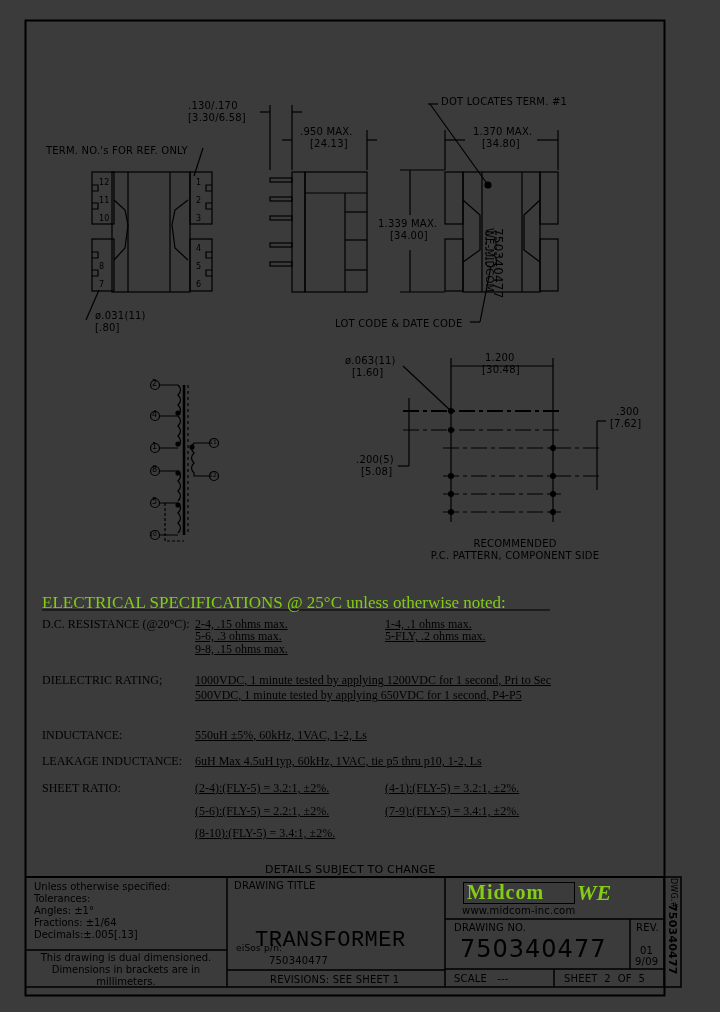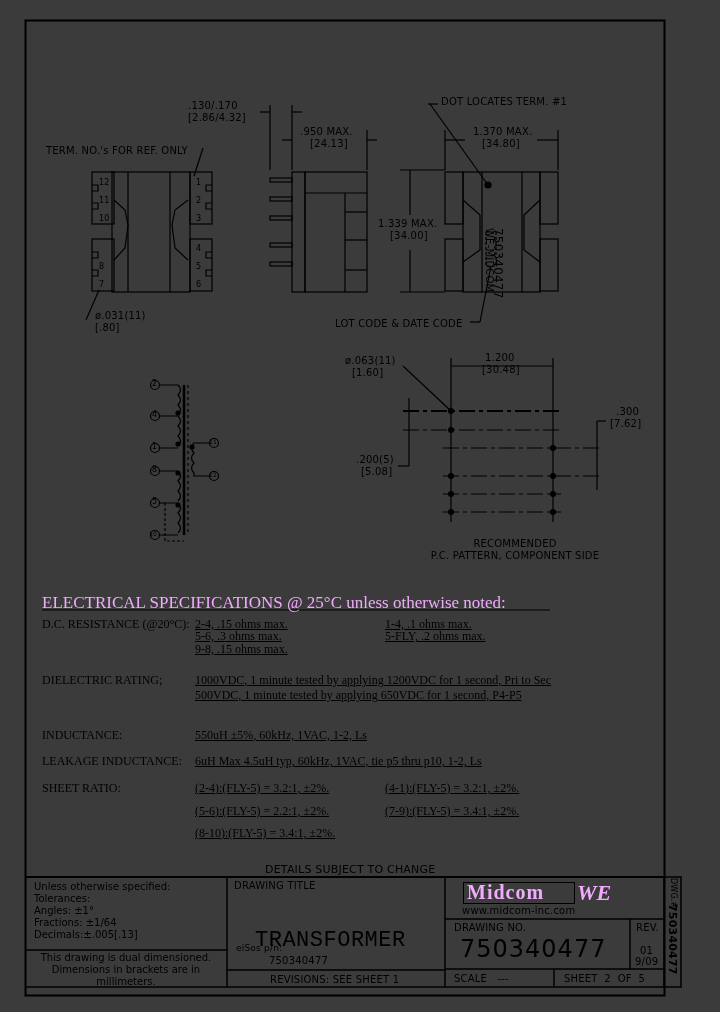"[2.86/4.32]" div.abs { text: 2.86/4.32 -> 3.30/6.58 }
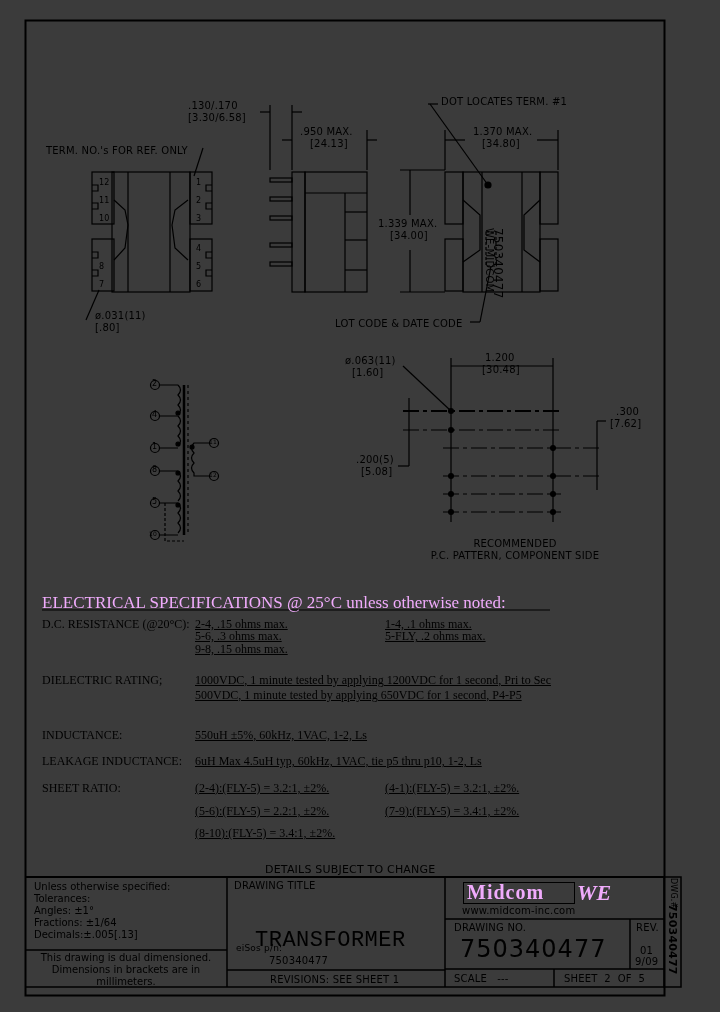"ELECTRICAL SPECIFICATIONS @ 25°C unless" .ser { color: #f0abfc -> #84cc16 }
